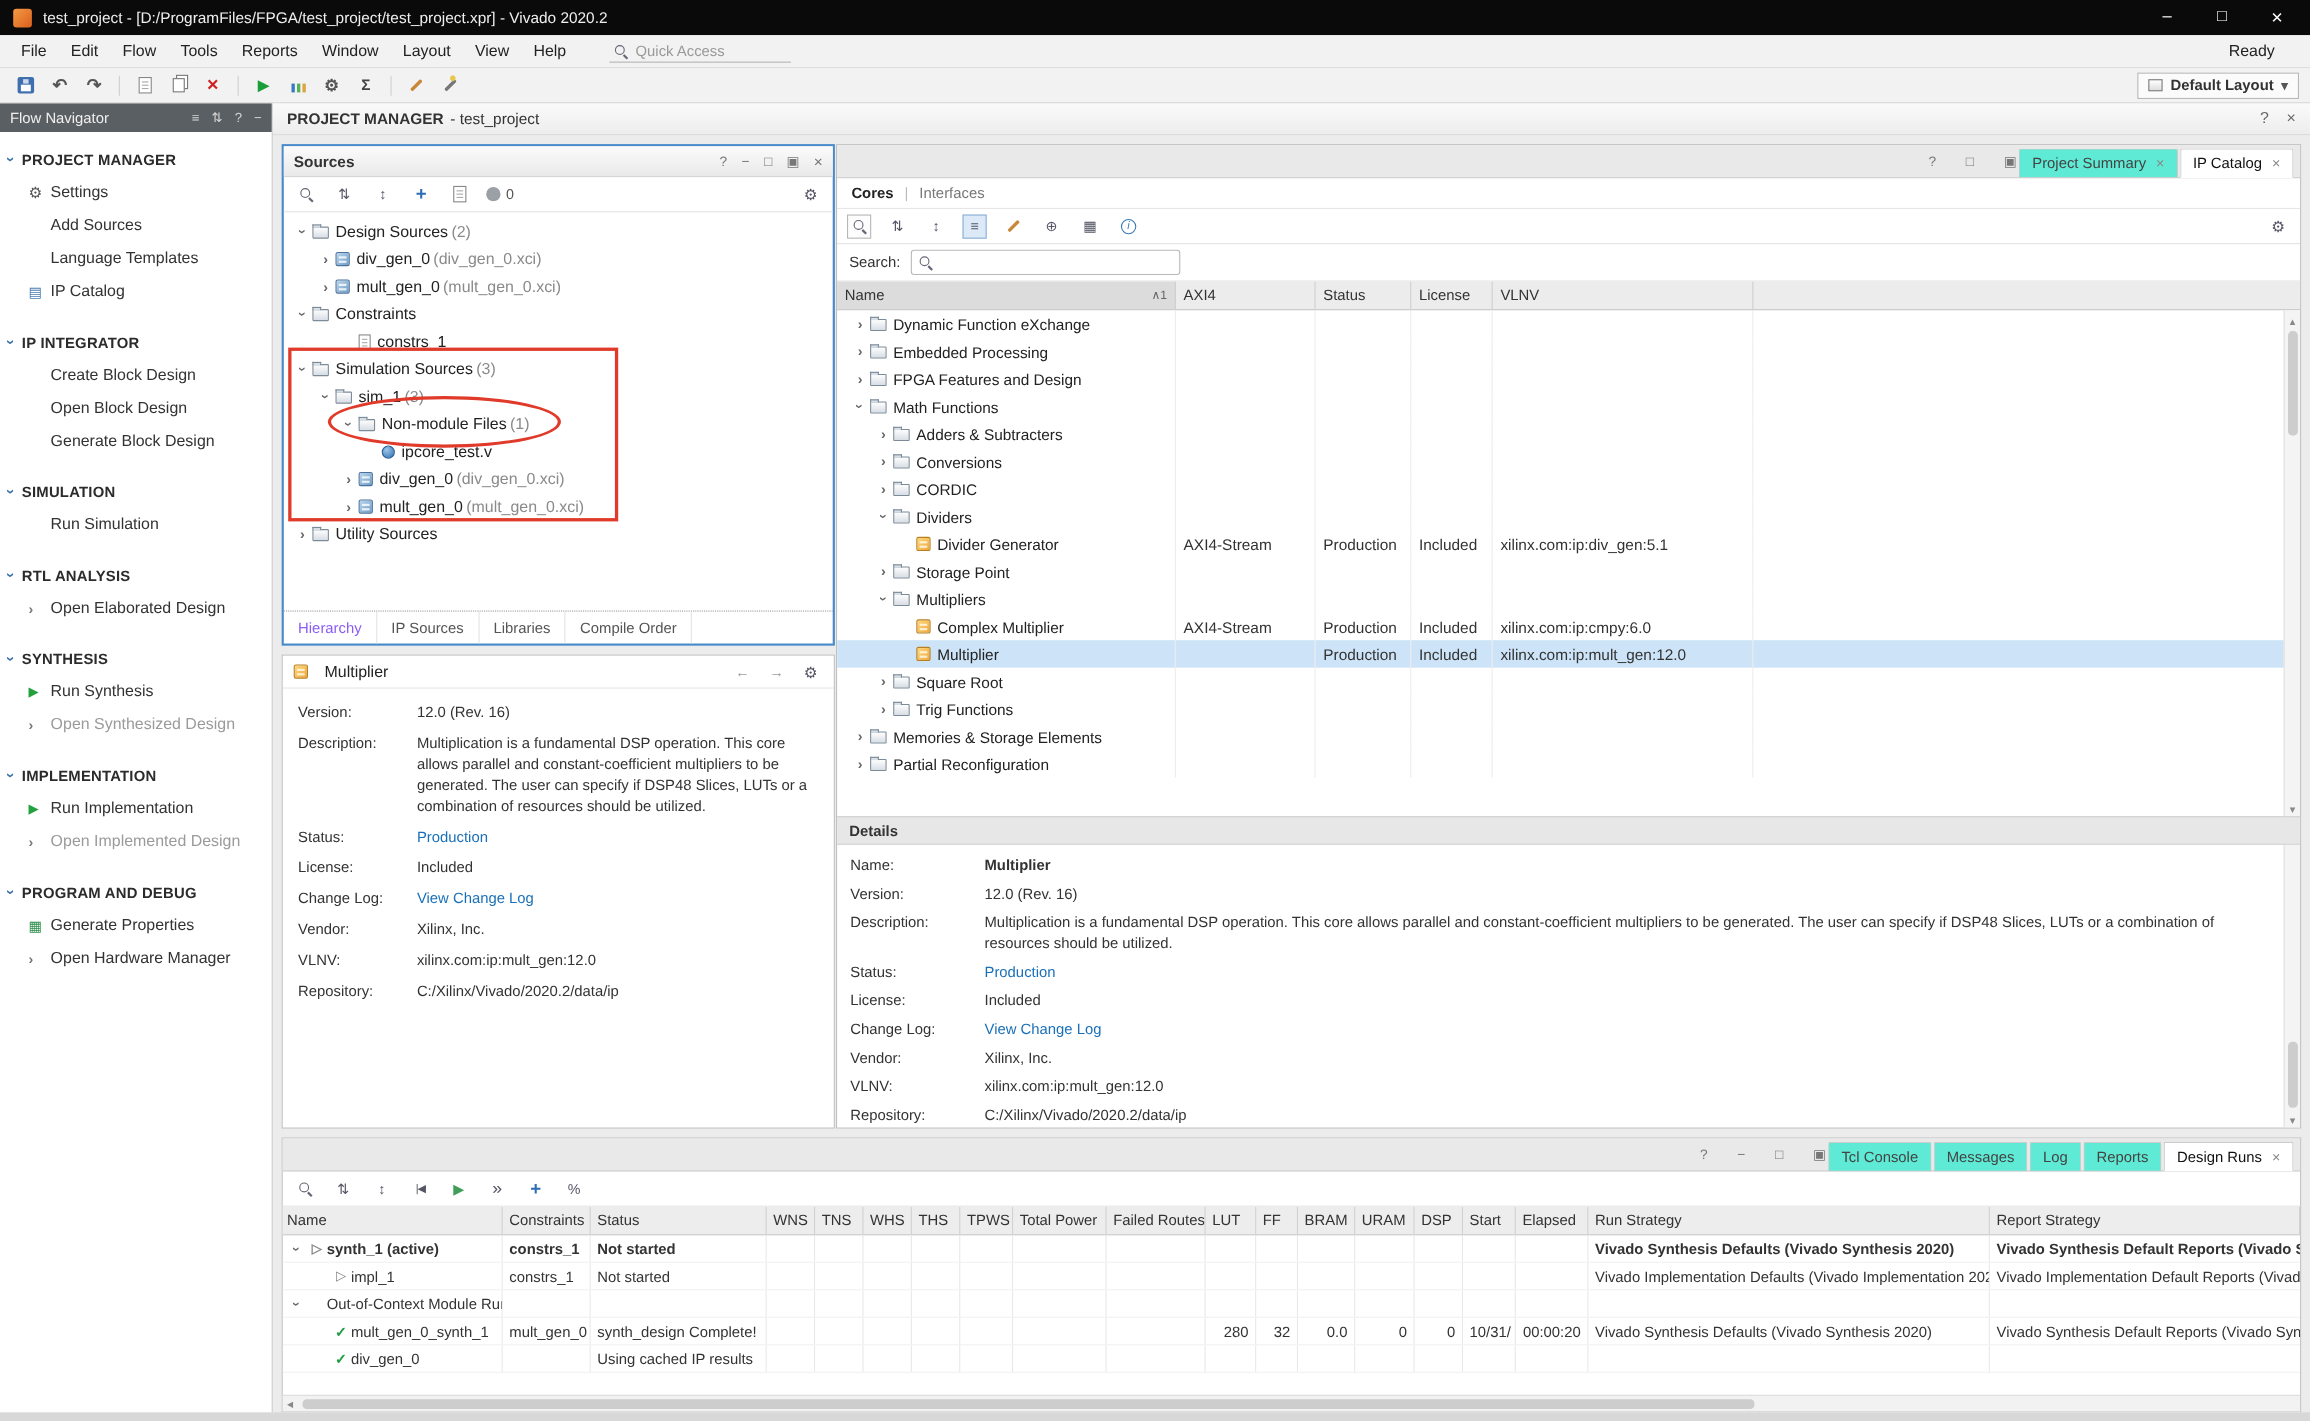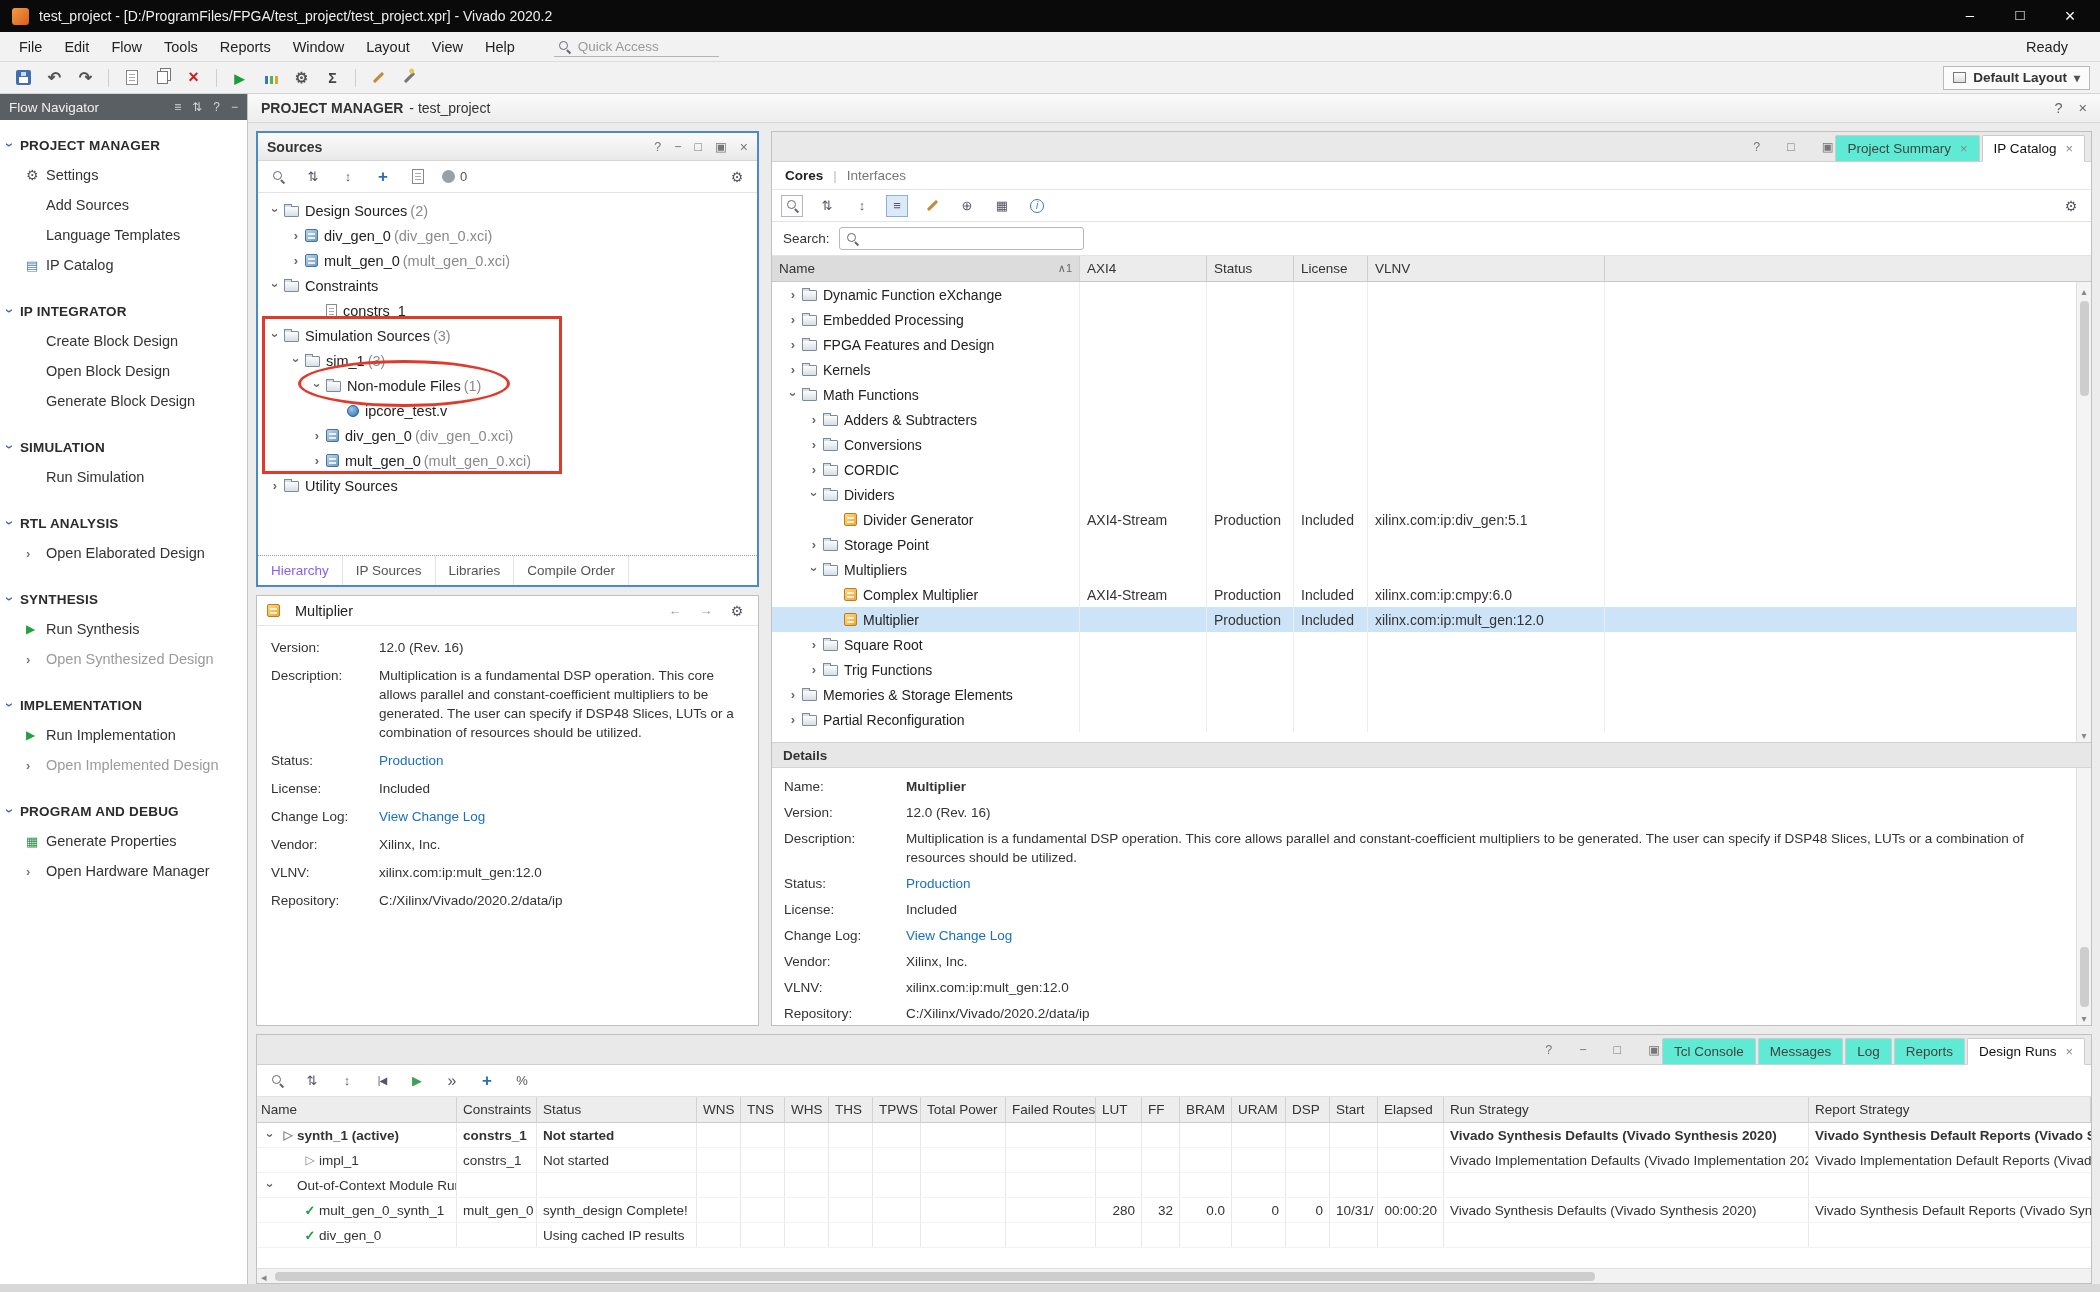"Sources" .top-row { gap: 12px -> 1px }
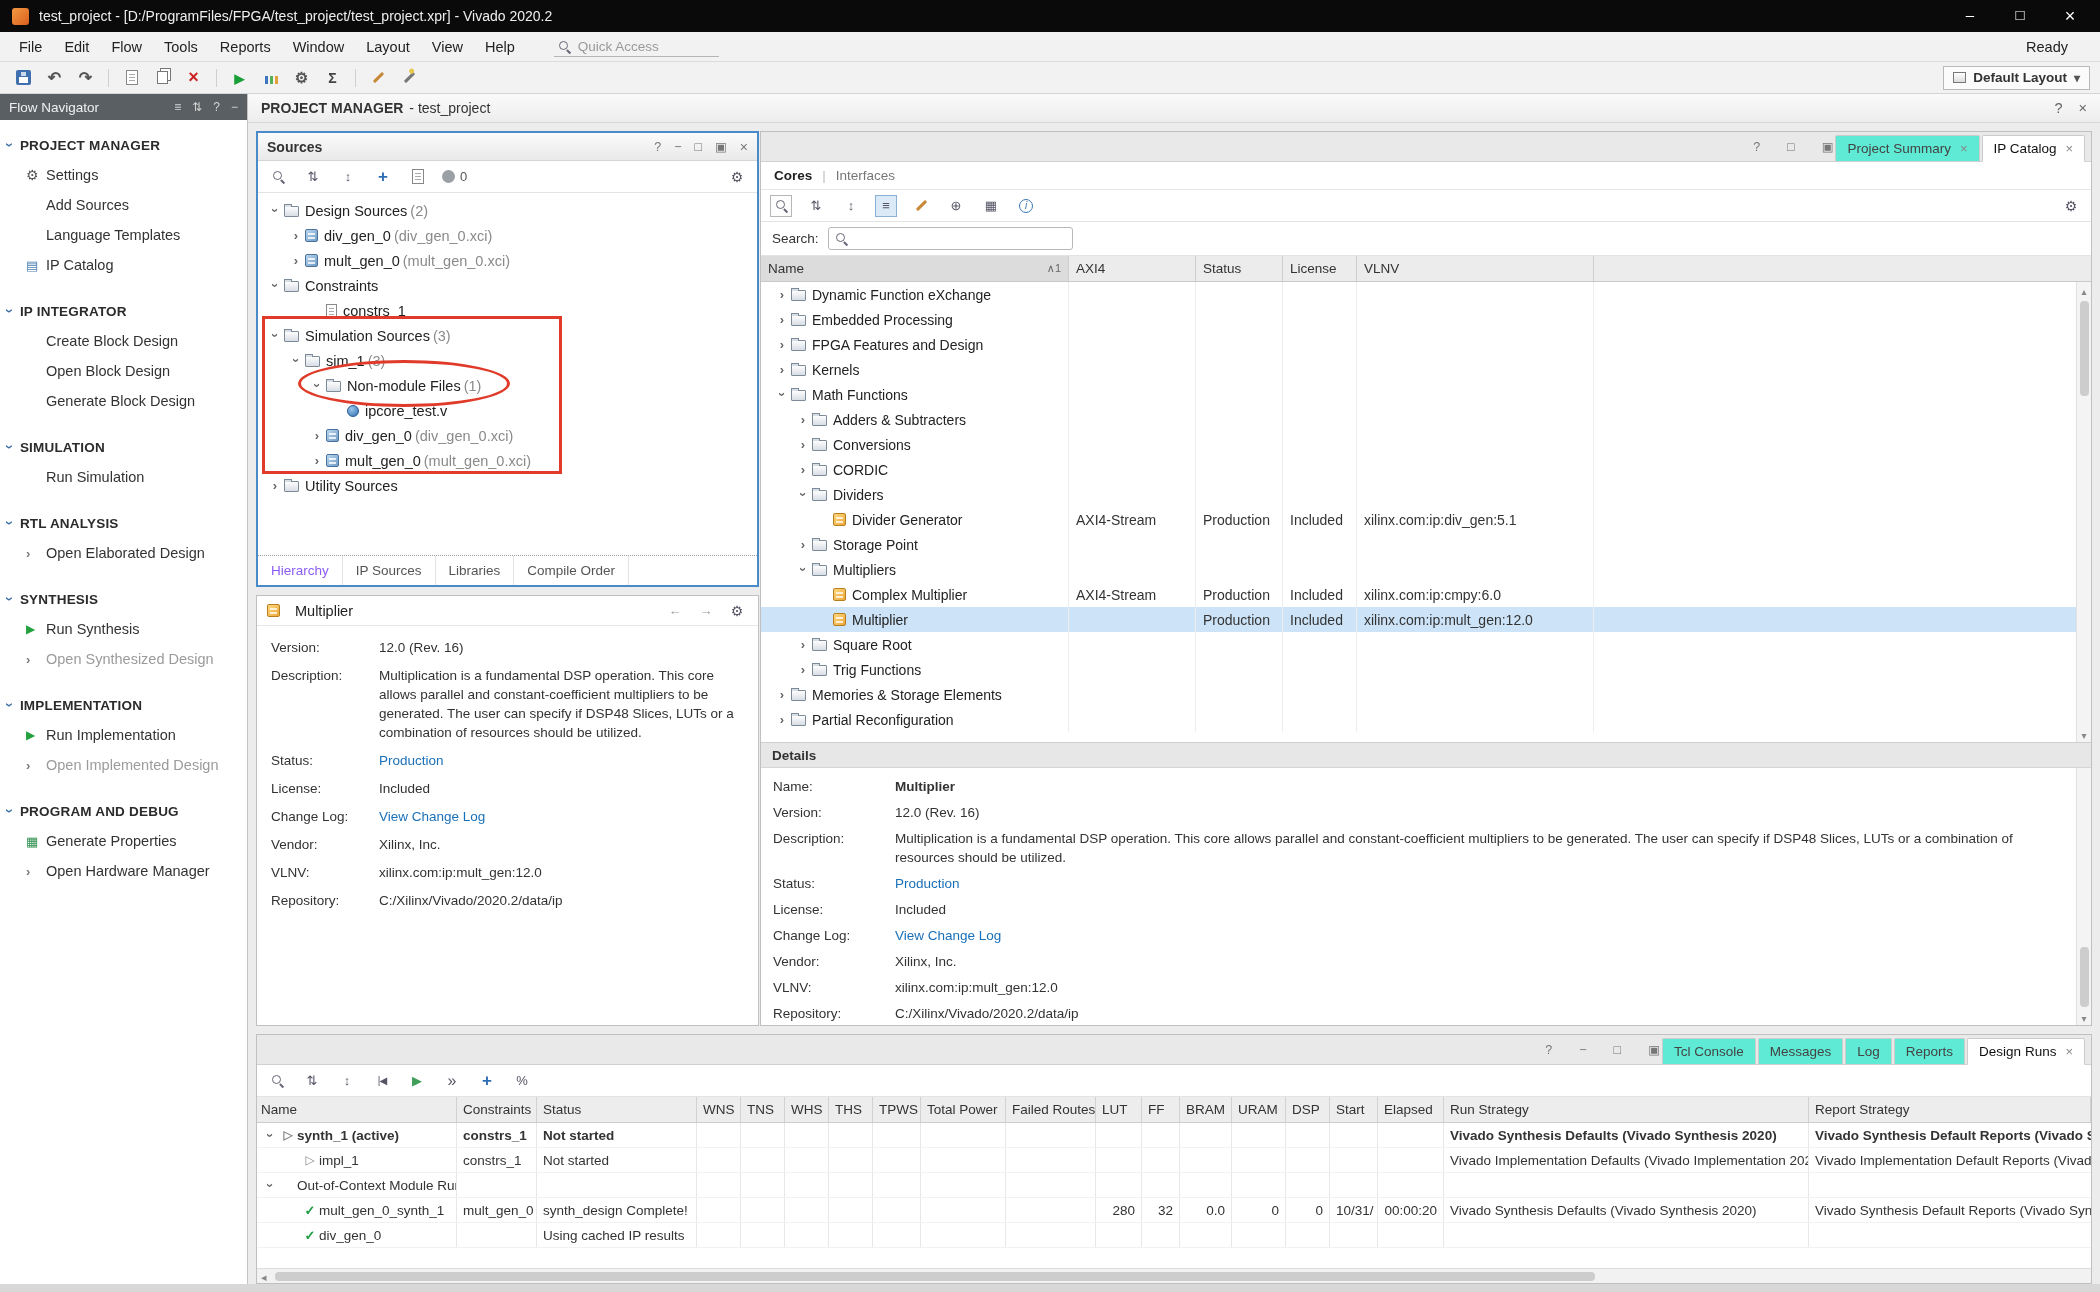"Kernels" div.cat-row { html: <div> <span> <span></span> <span></span> <span>Kernels</span> </span> <span></span> <span></span> <span></span> <span></span> </div> -> none }
